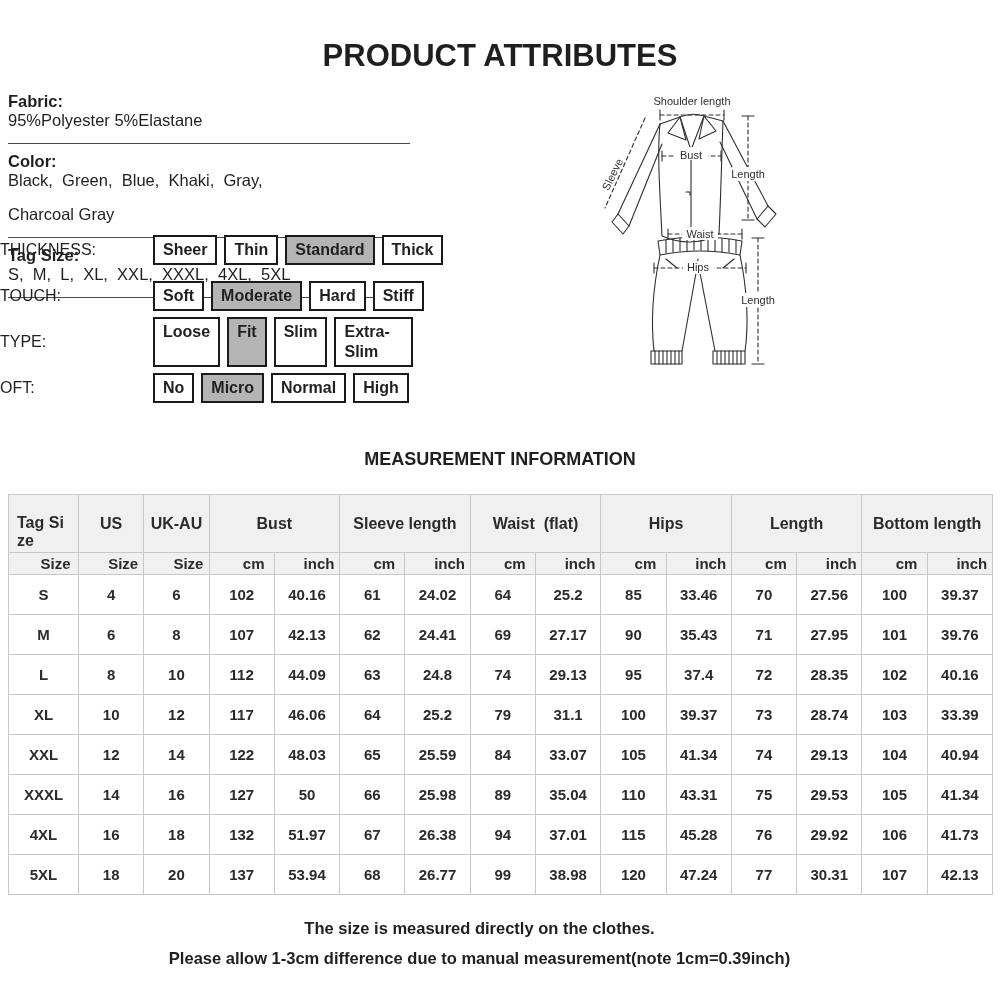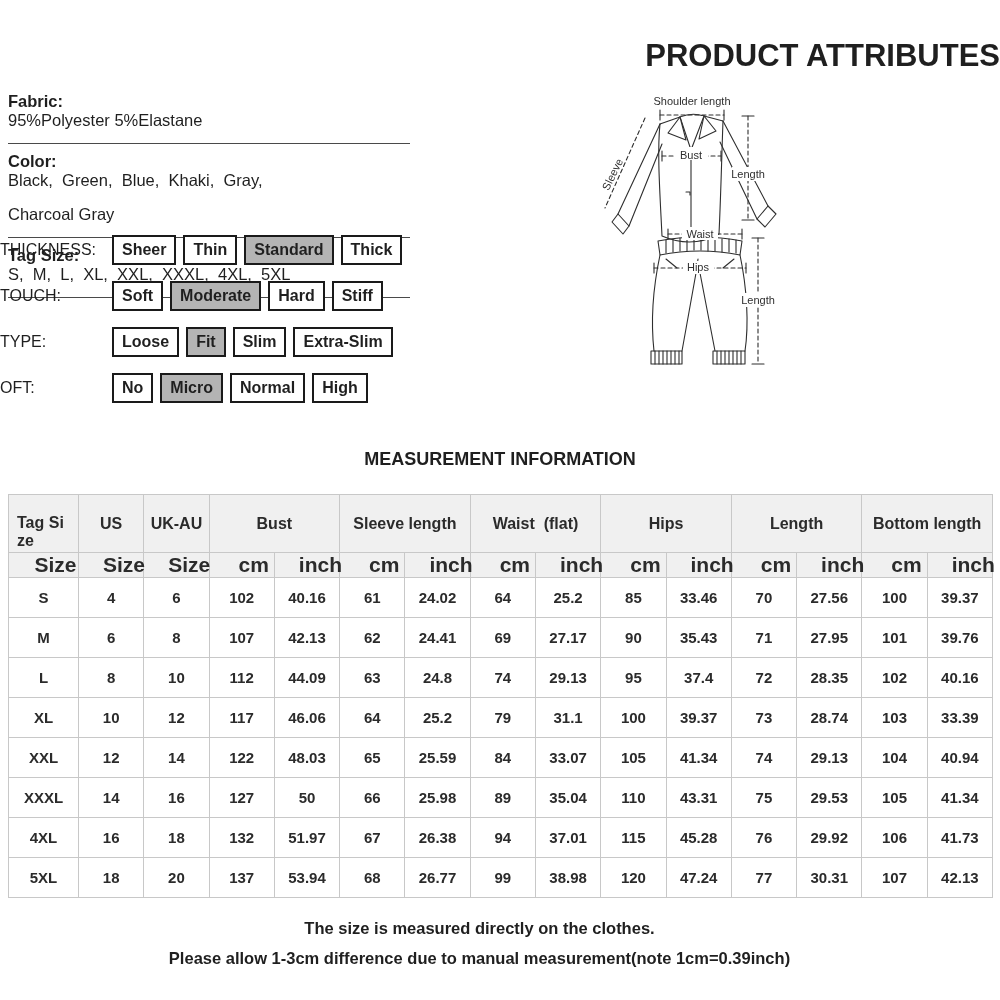"PRODUCT ATTRIBUTES" .page-title { text-align: right -> center }
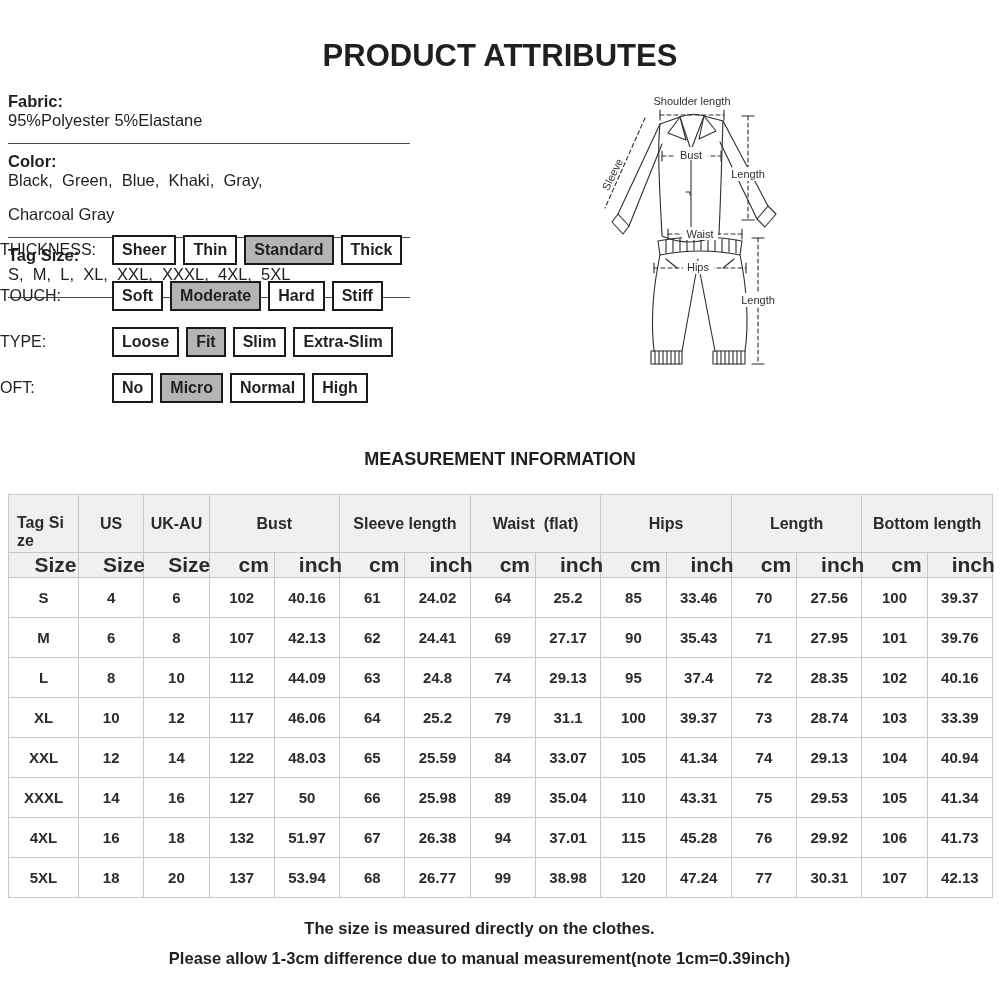"Sheer" .chips { margin-left: none -> 41px }
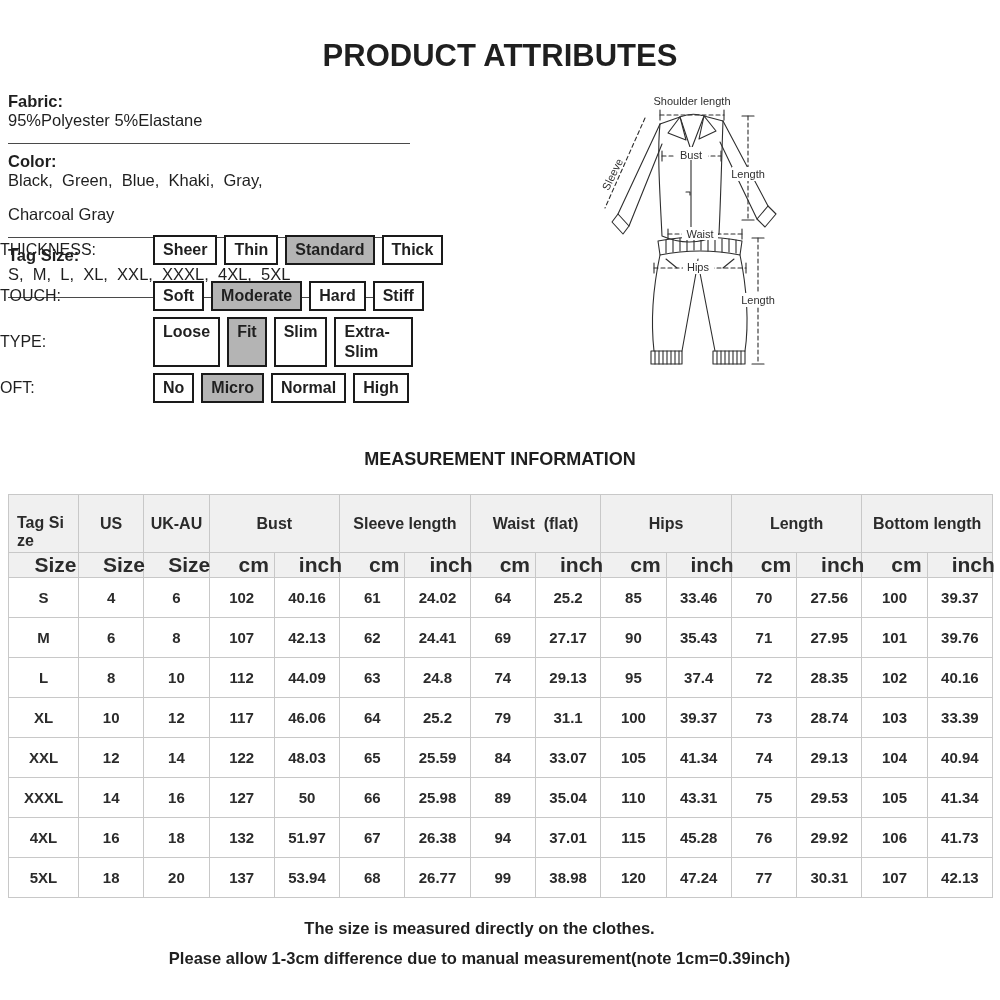"Size" table.measure thead tr.sub th { font-size: 21px -> 15px }
